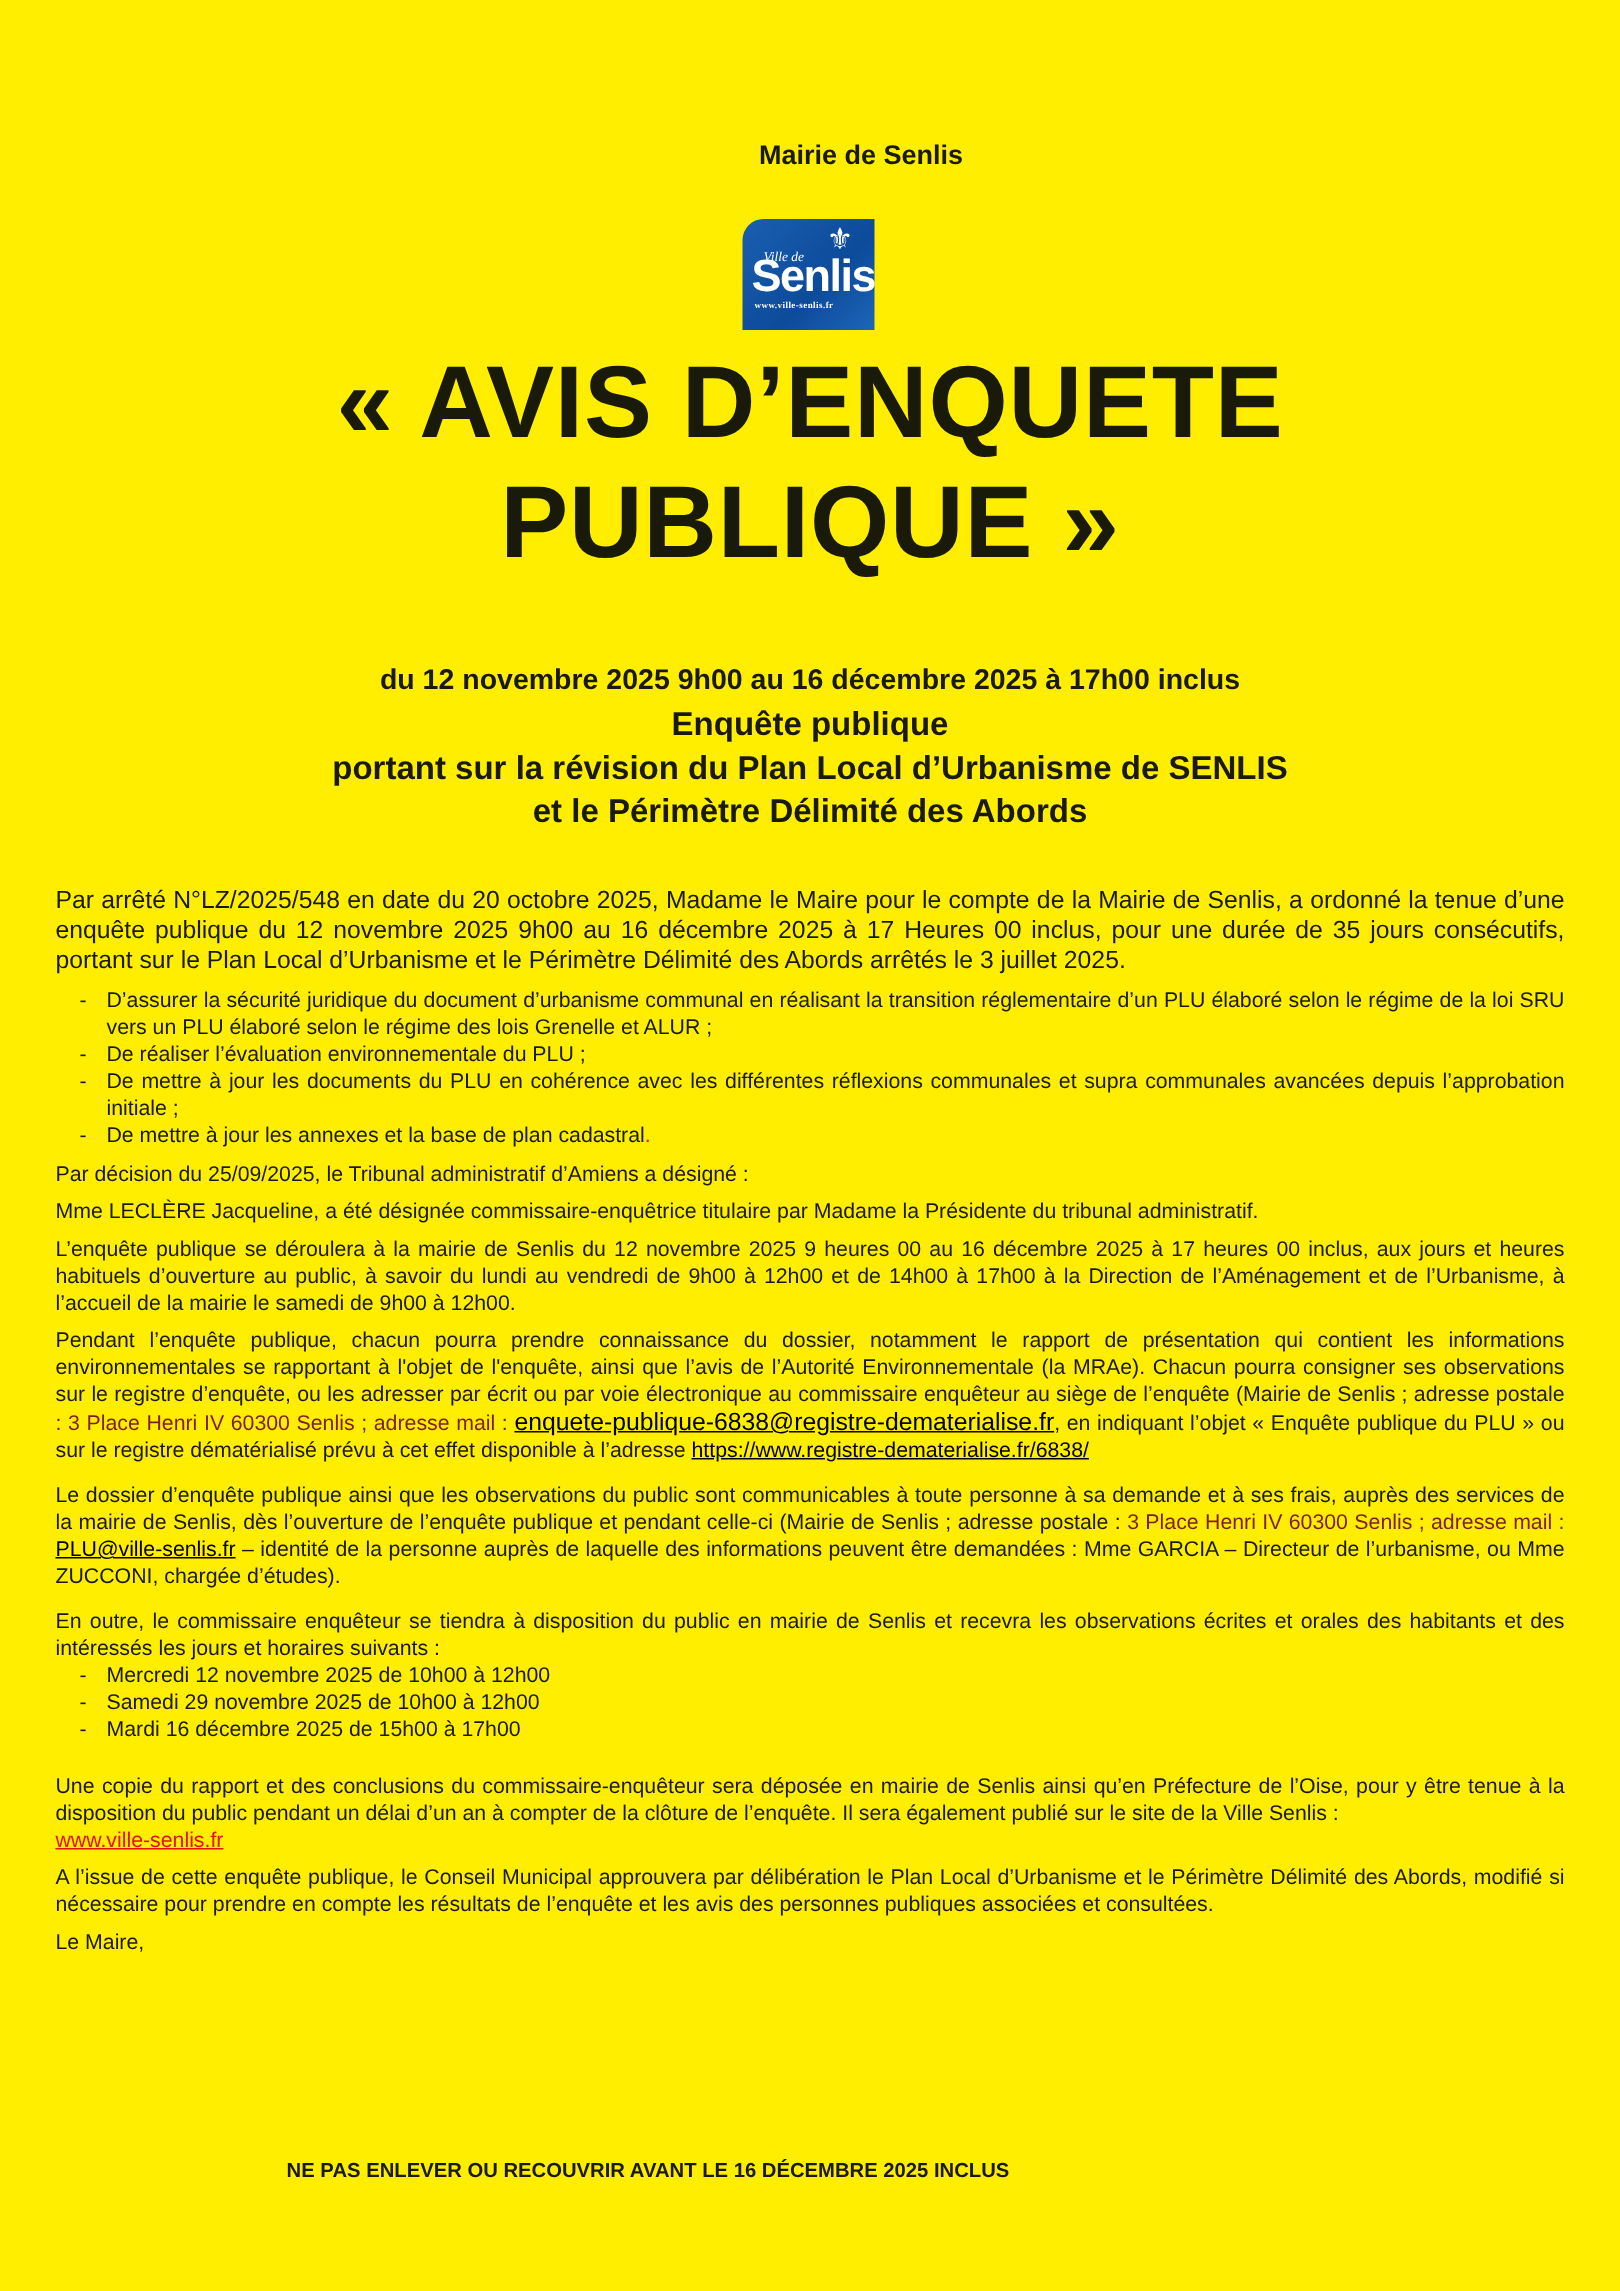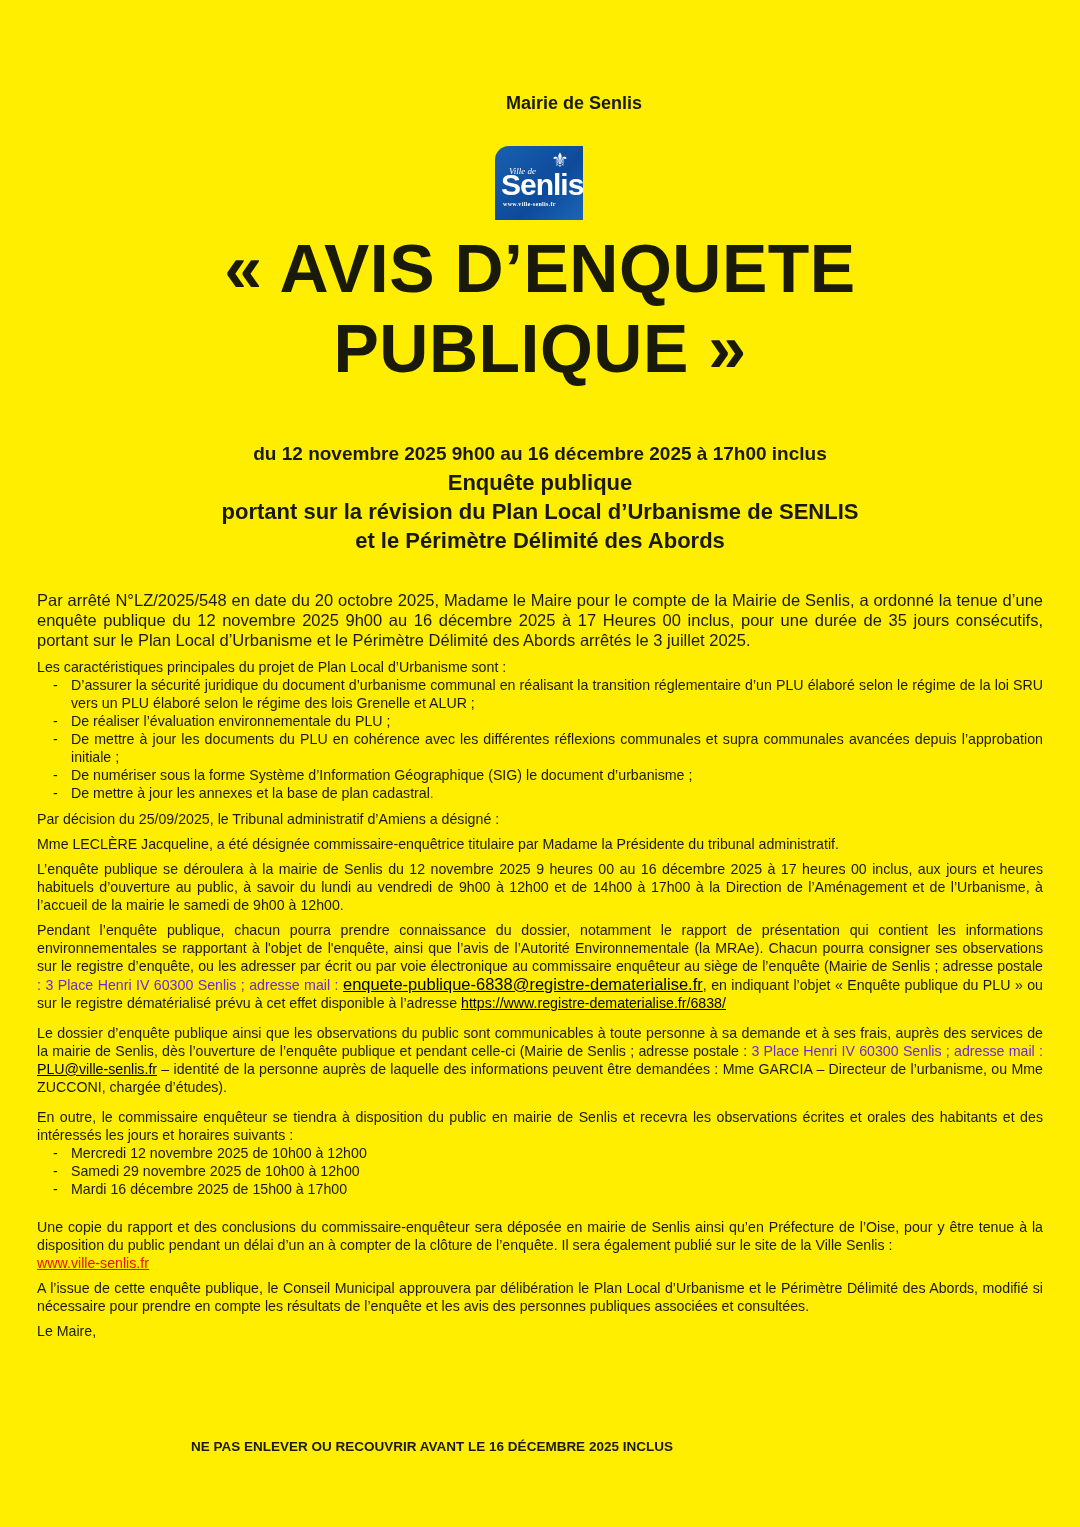"Les caractéristiques principales du" p { html: <p>Les caractéristiques principales du projet de Plan Local d’Urbanisme sont :</p> -> none }
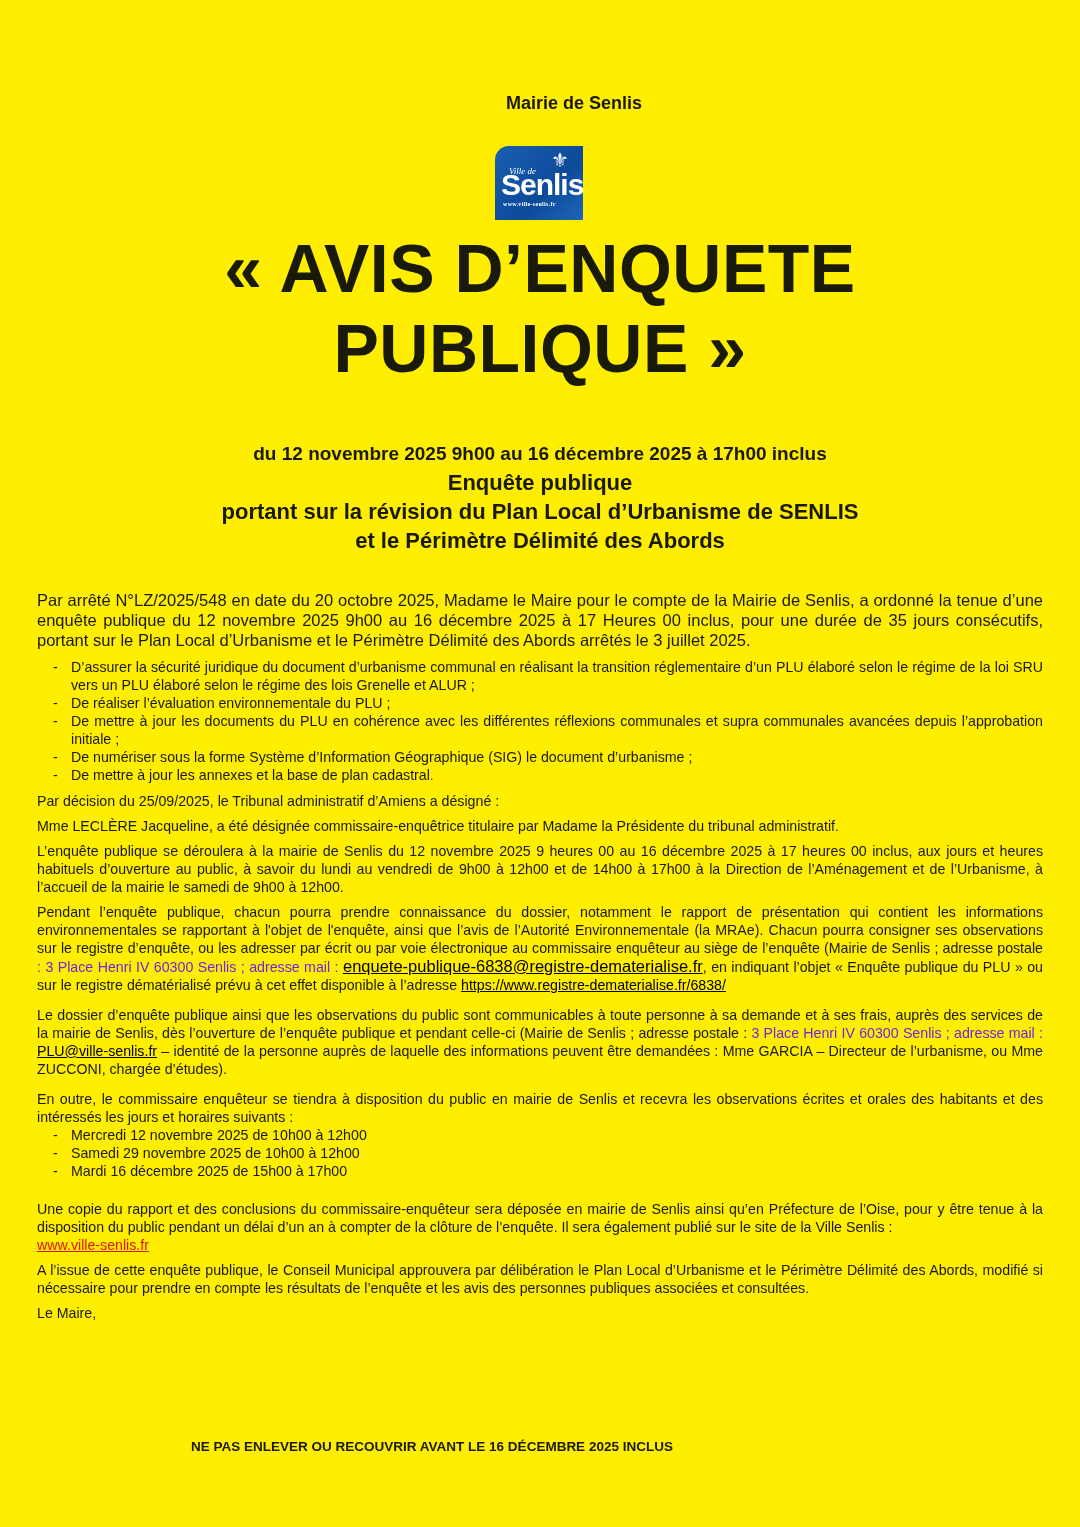"De numériser sous la forme" li { html: <li>De numériser sous la forme Système d’Information Géographique (SIG) le document d’urbanisme ;</li> -> none }
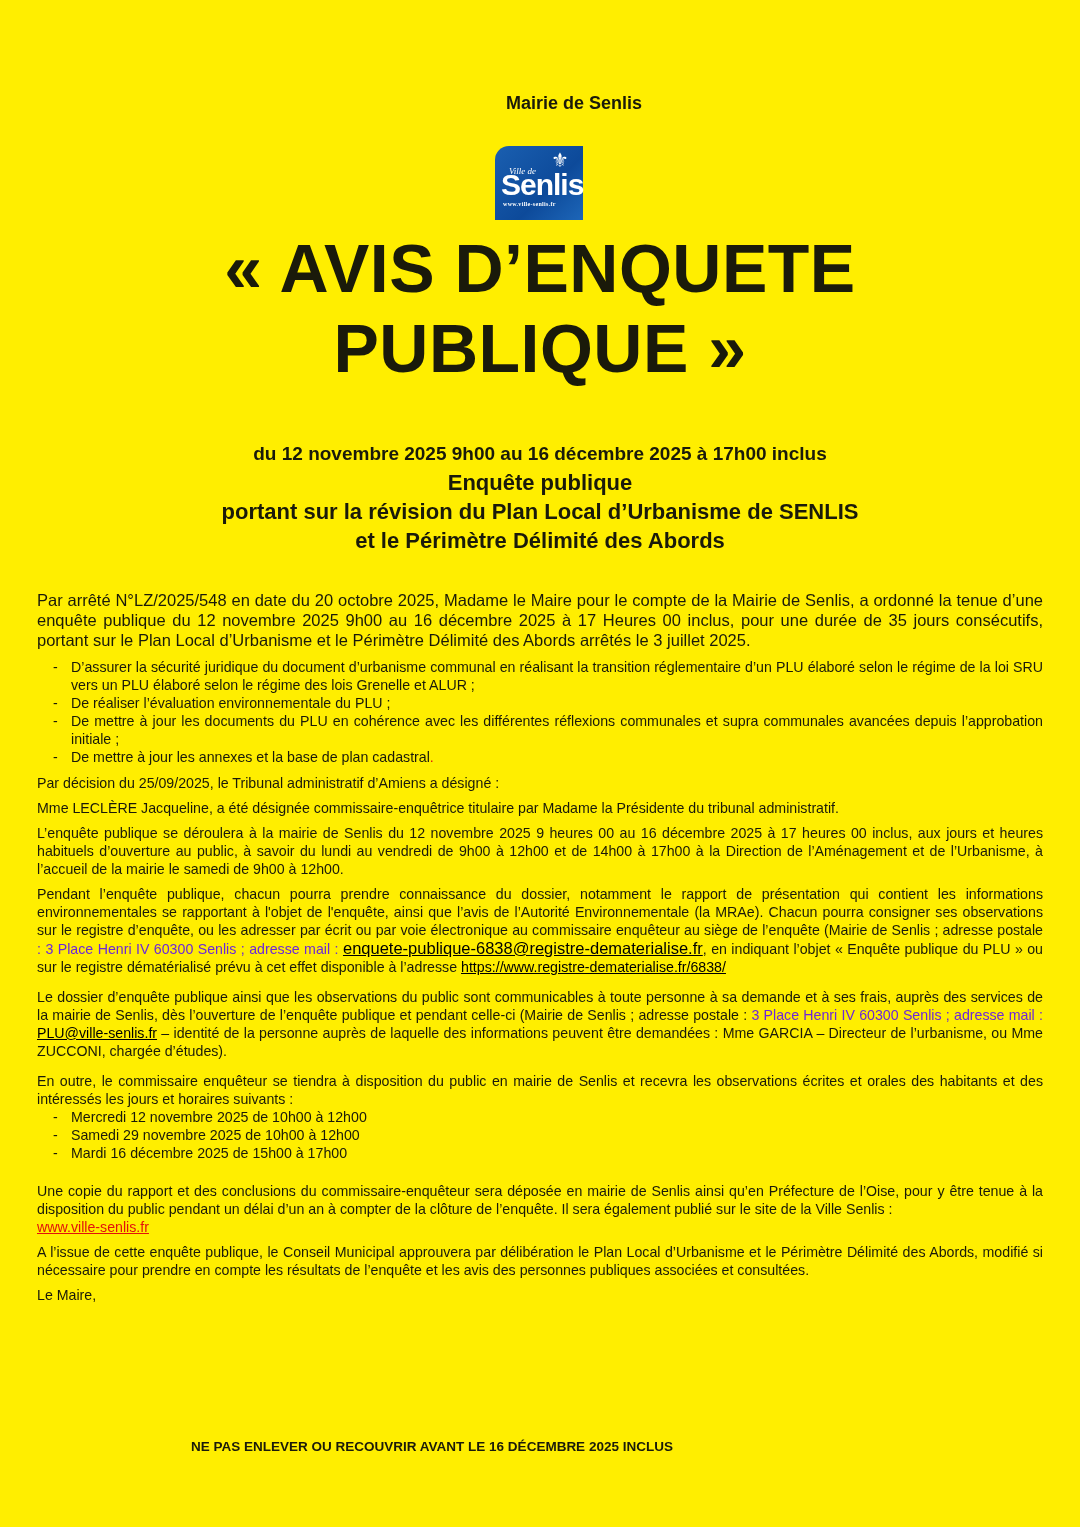": 3 Place Henri IV" .muted { color: #6d28d9 -> #7f1d1d }
